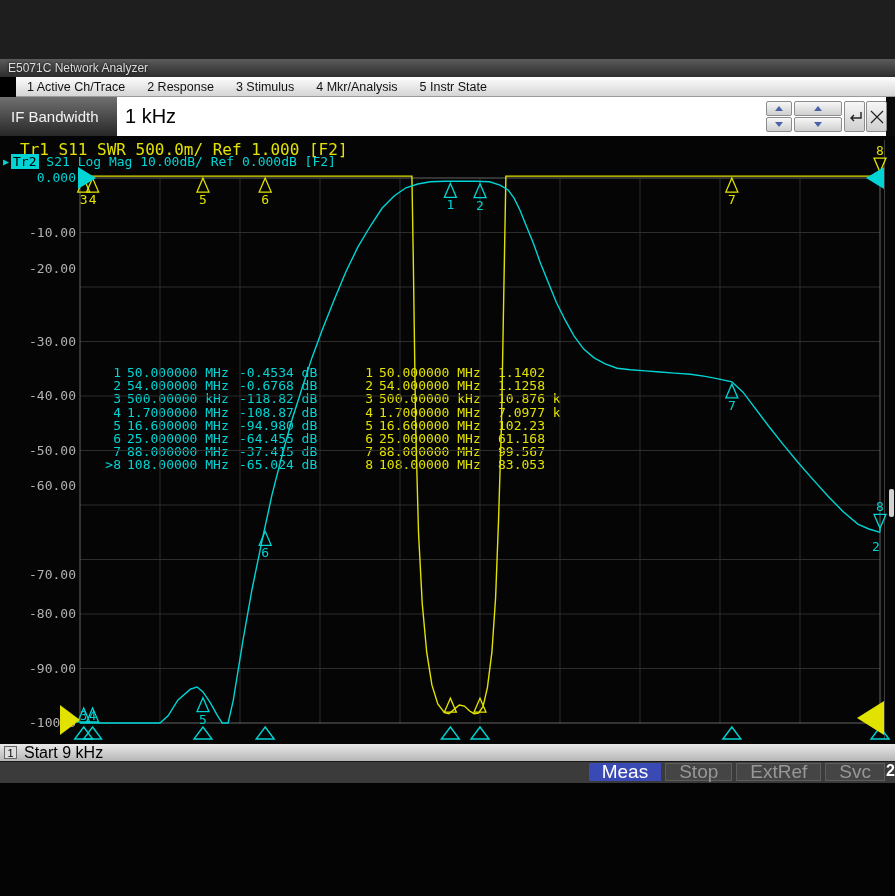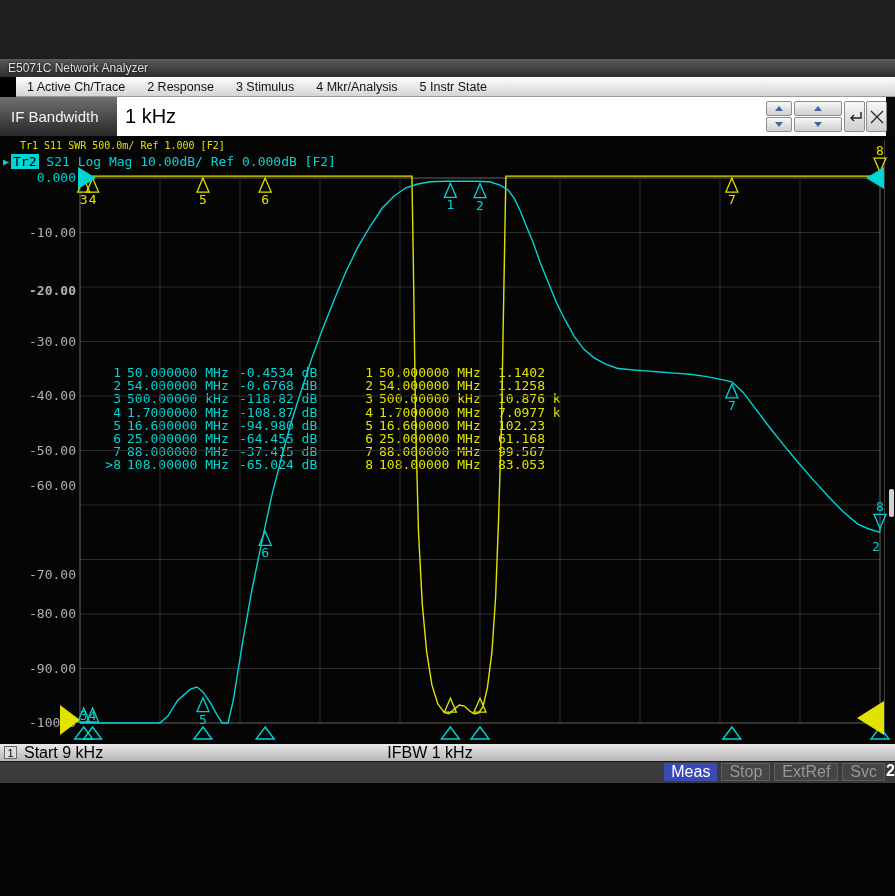"Tr1 S11 SWR 500.0m/ Ref" #tr1-line { font-size: 10px -> 16px }
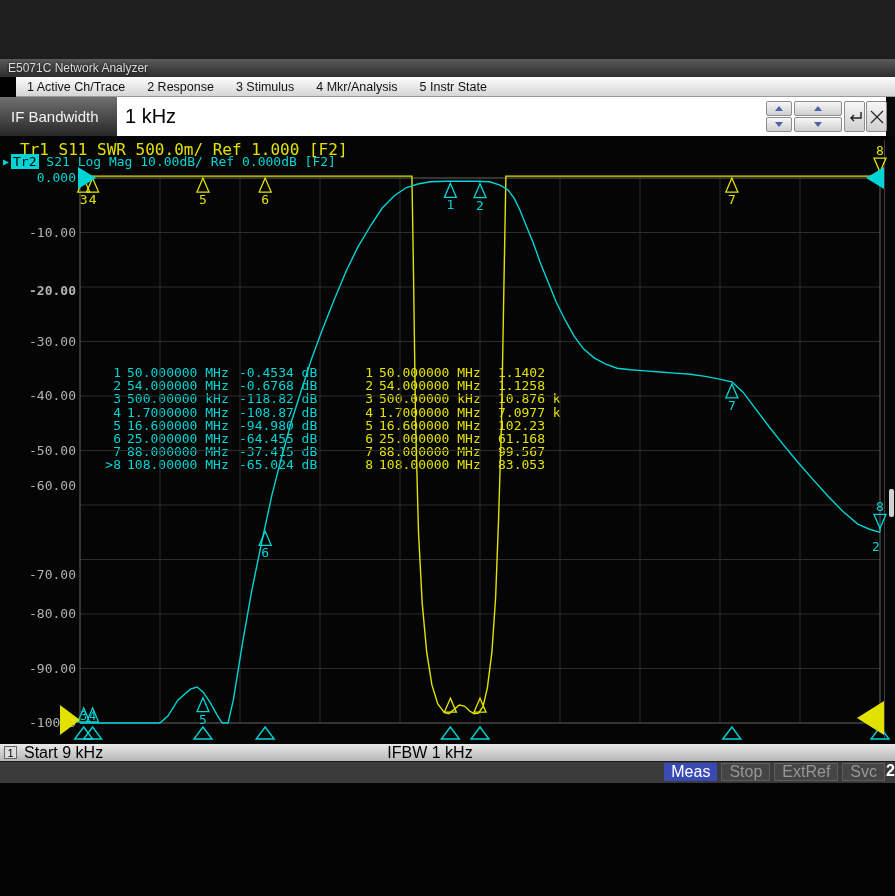"-20.00" div.ylabel { font-weight: bold -> none; top: 283px -> 261px }
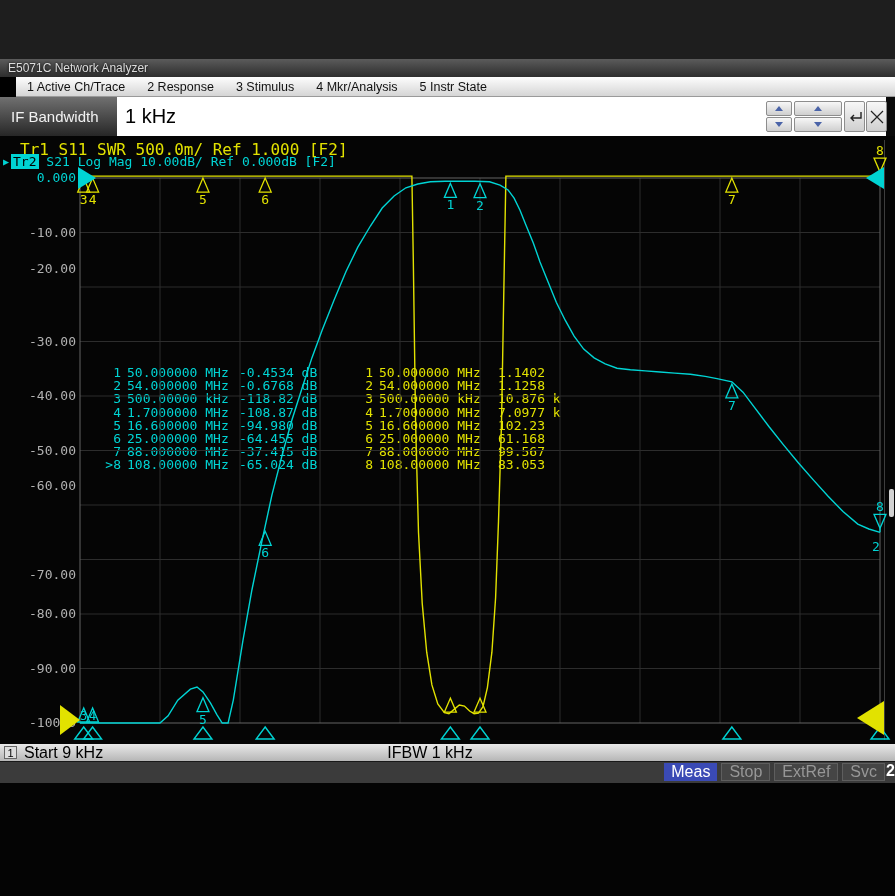"IFBW 1 kHz" div.abs { html: <div>IFBW 1 kHz</div> -> none }
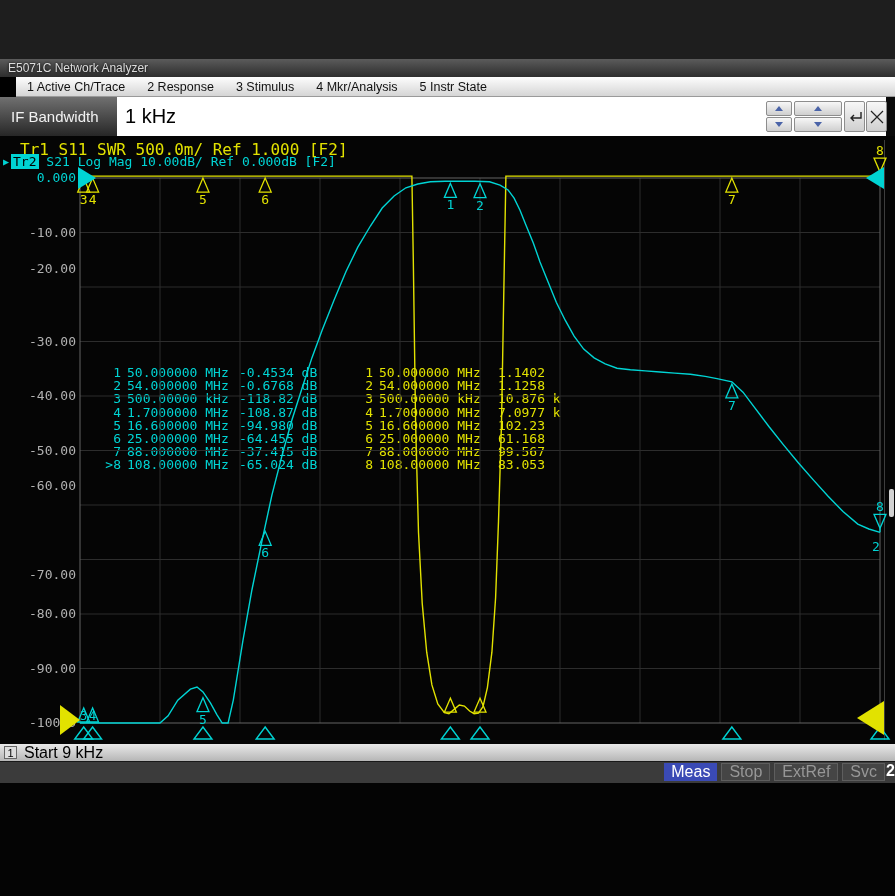"Meas" .tb-item { font-size: 16px -> 19px; padding: 0 7px -> 0 13px }
